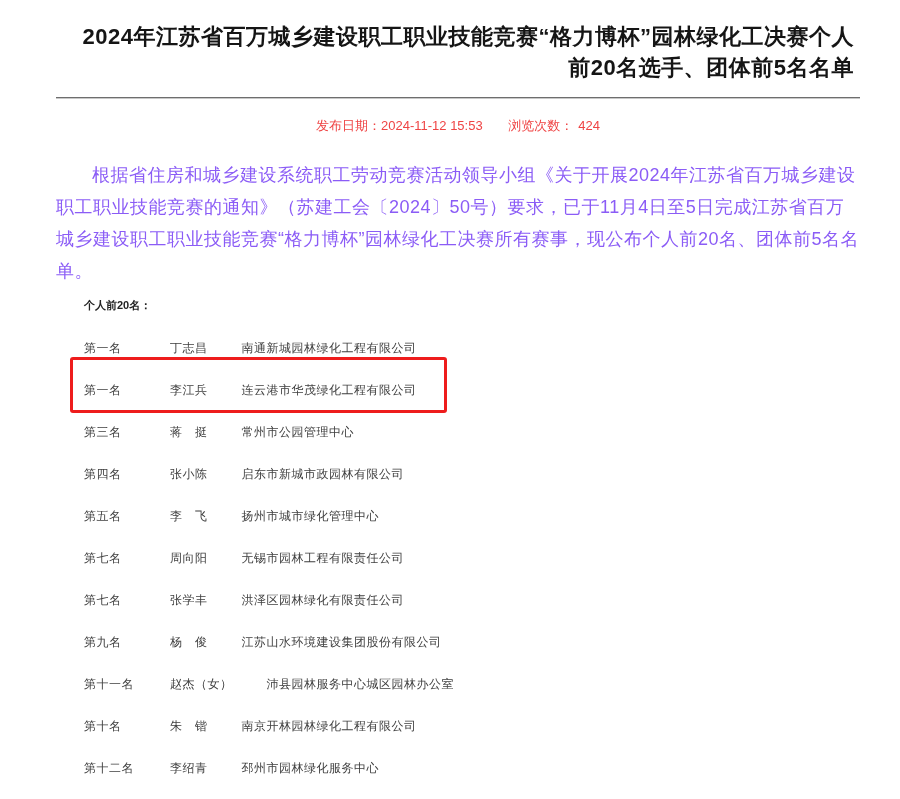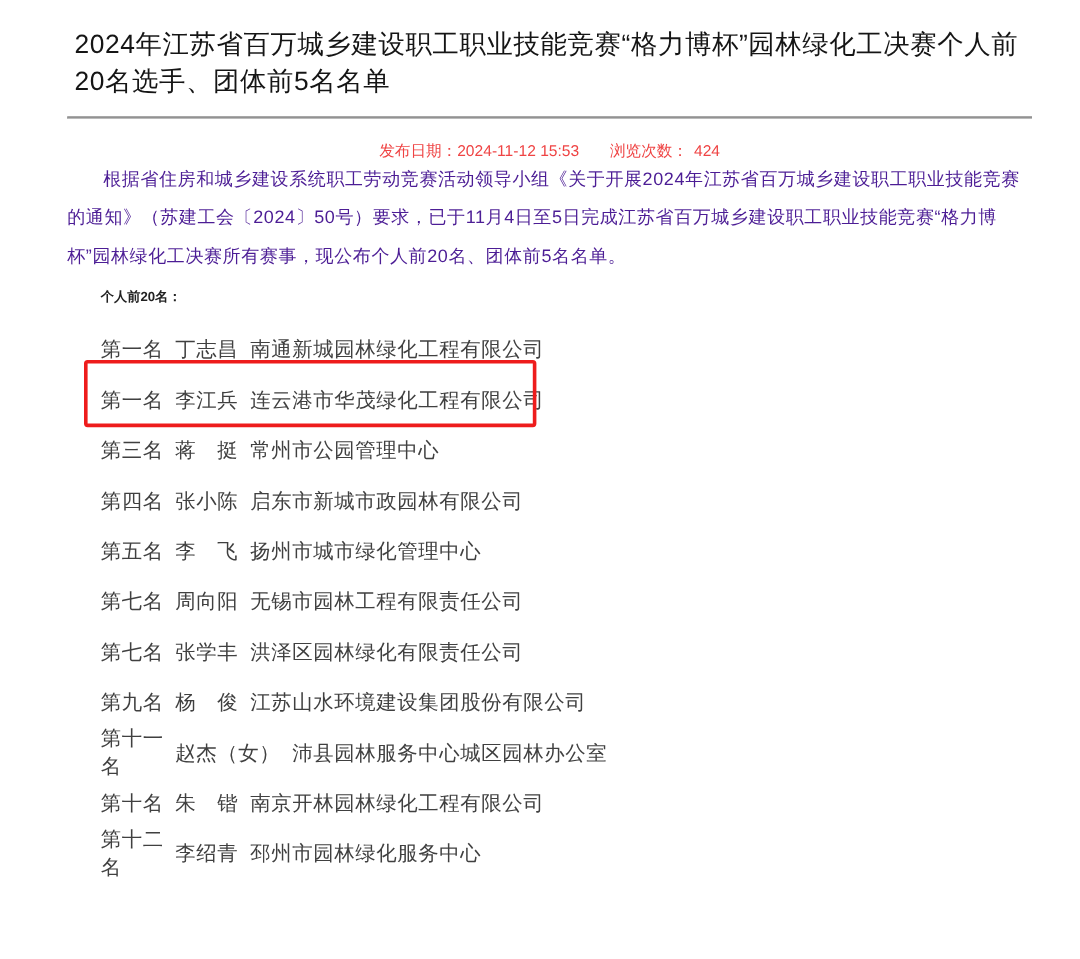"2024年江苏省百万城乡建设职工职业技能竞赛“格力博杯”园林绿化工决赛个人前20" .article-title { font-weight: normal -> bold; text-align: left -> right }
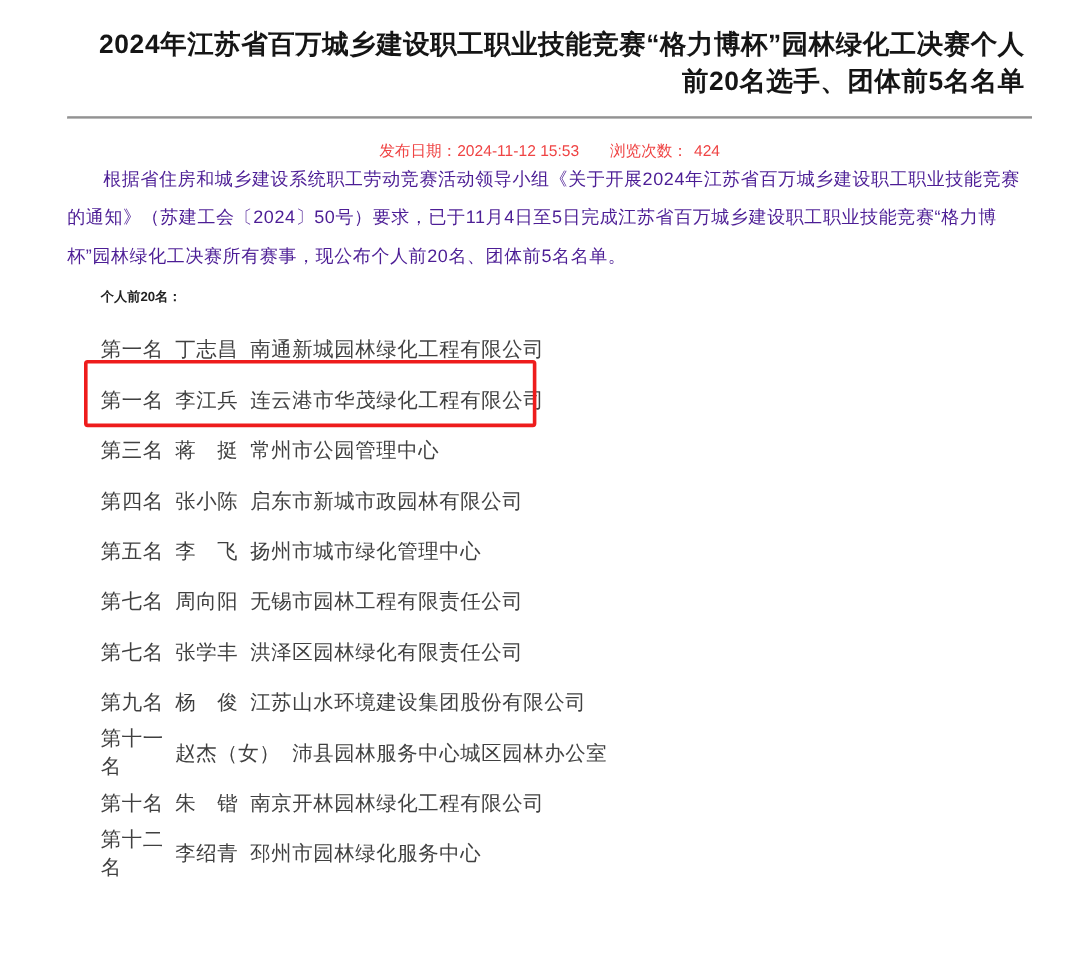"根据省住房和城乡建设系统职工劳动竞赛活动领导小组《关于开展2024年江苏省百万城" .intro-paragraph { color: #4c1d95 -> #8b5cf6; font-size: 15px -> 18px; margin-top: none -> 25px }
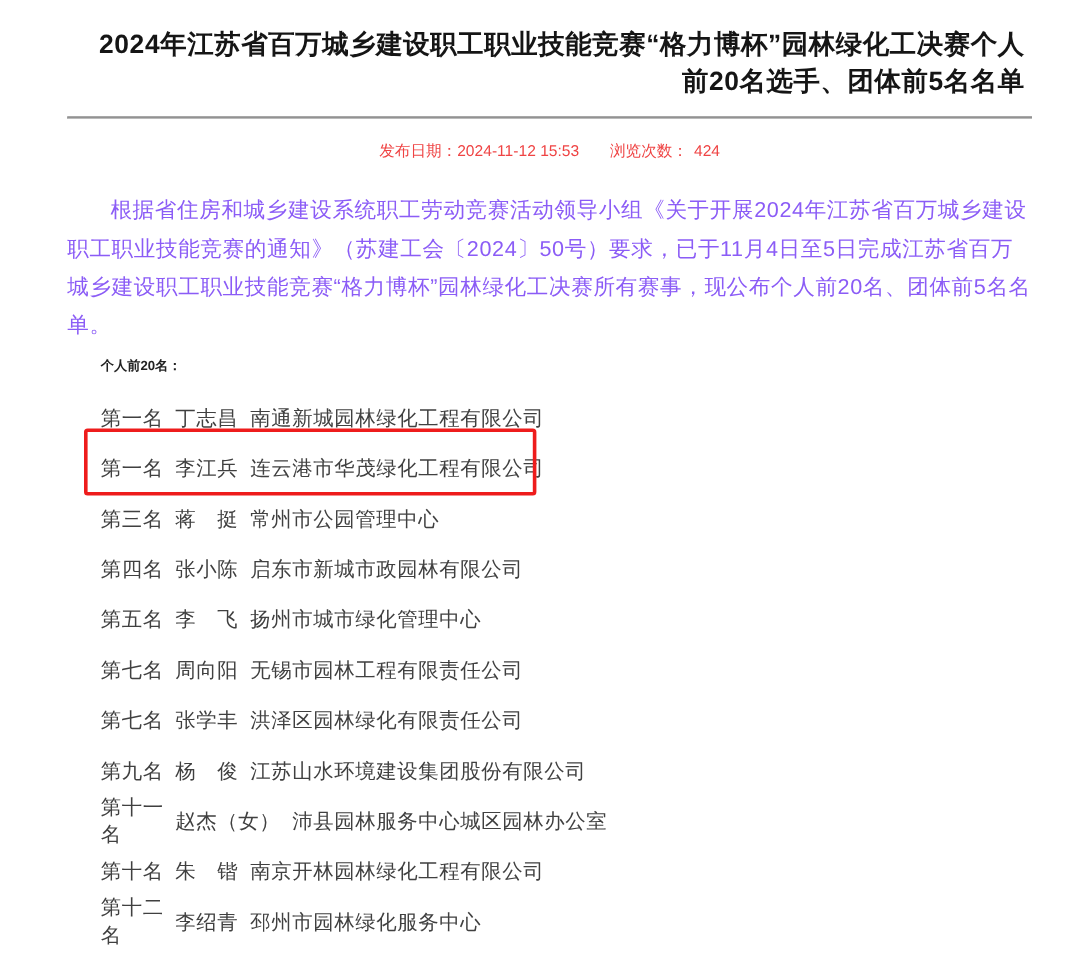"第一名" .ranking-row { font-size: 17px -> 12px; gap: none -> 24px }
